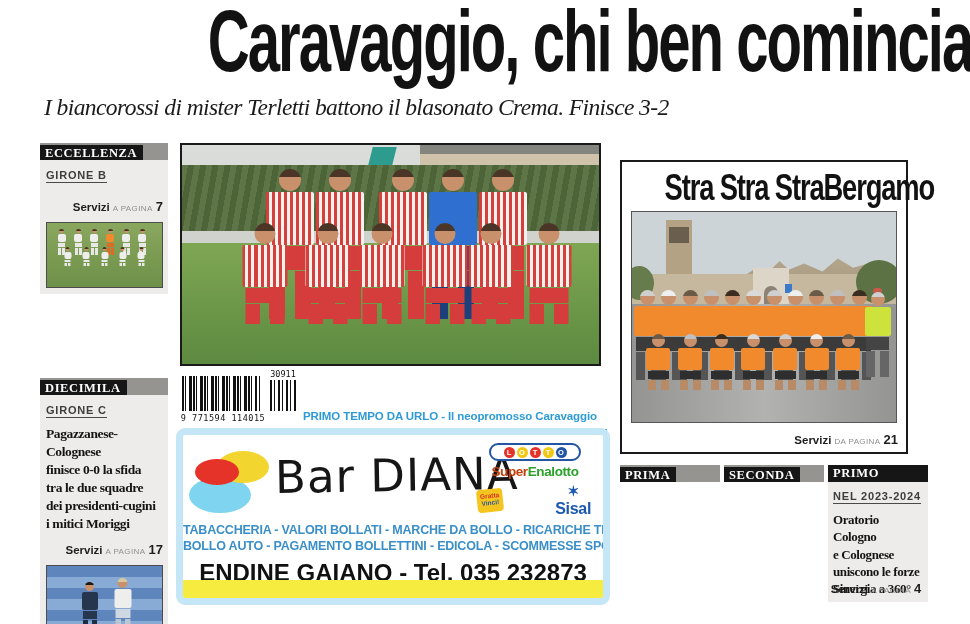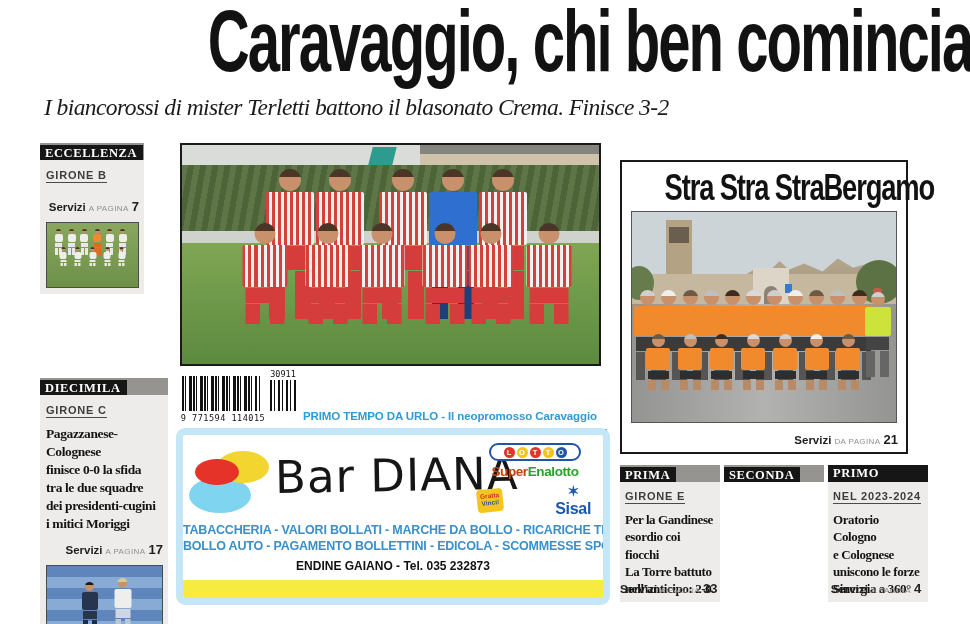"ECCELLENZA" #left-top { width: 104px -> 128px }
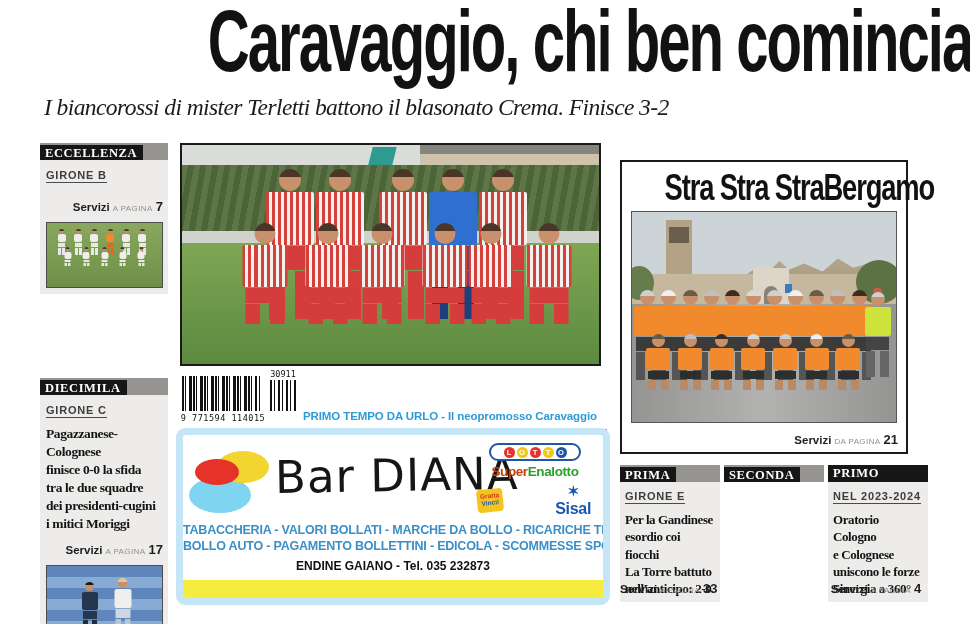"GIRONE E" div.content { html: <div> <span>GIRONE E</span> <div>Per la Gandinese esordio coi fiocchi La Torre battuto nell'anticipo: 2-0</div> <div> <span>Servizi</span><span>A PAGINA</span><span>33</span> </div> </div> -> none }
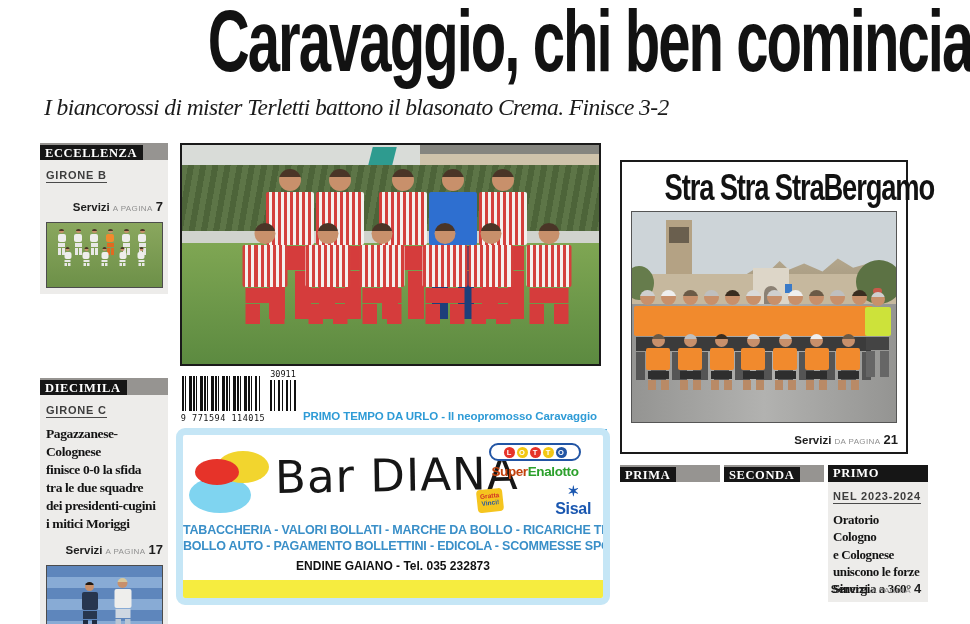"ENDINE GAIANO - Tel. 035" .ad-addr { font-size: 12px -> 24px }
